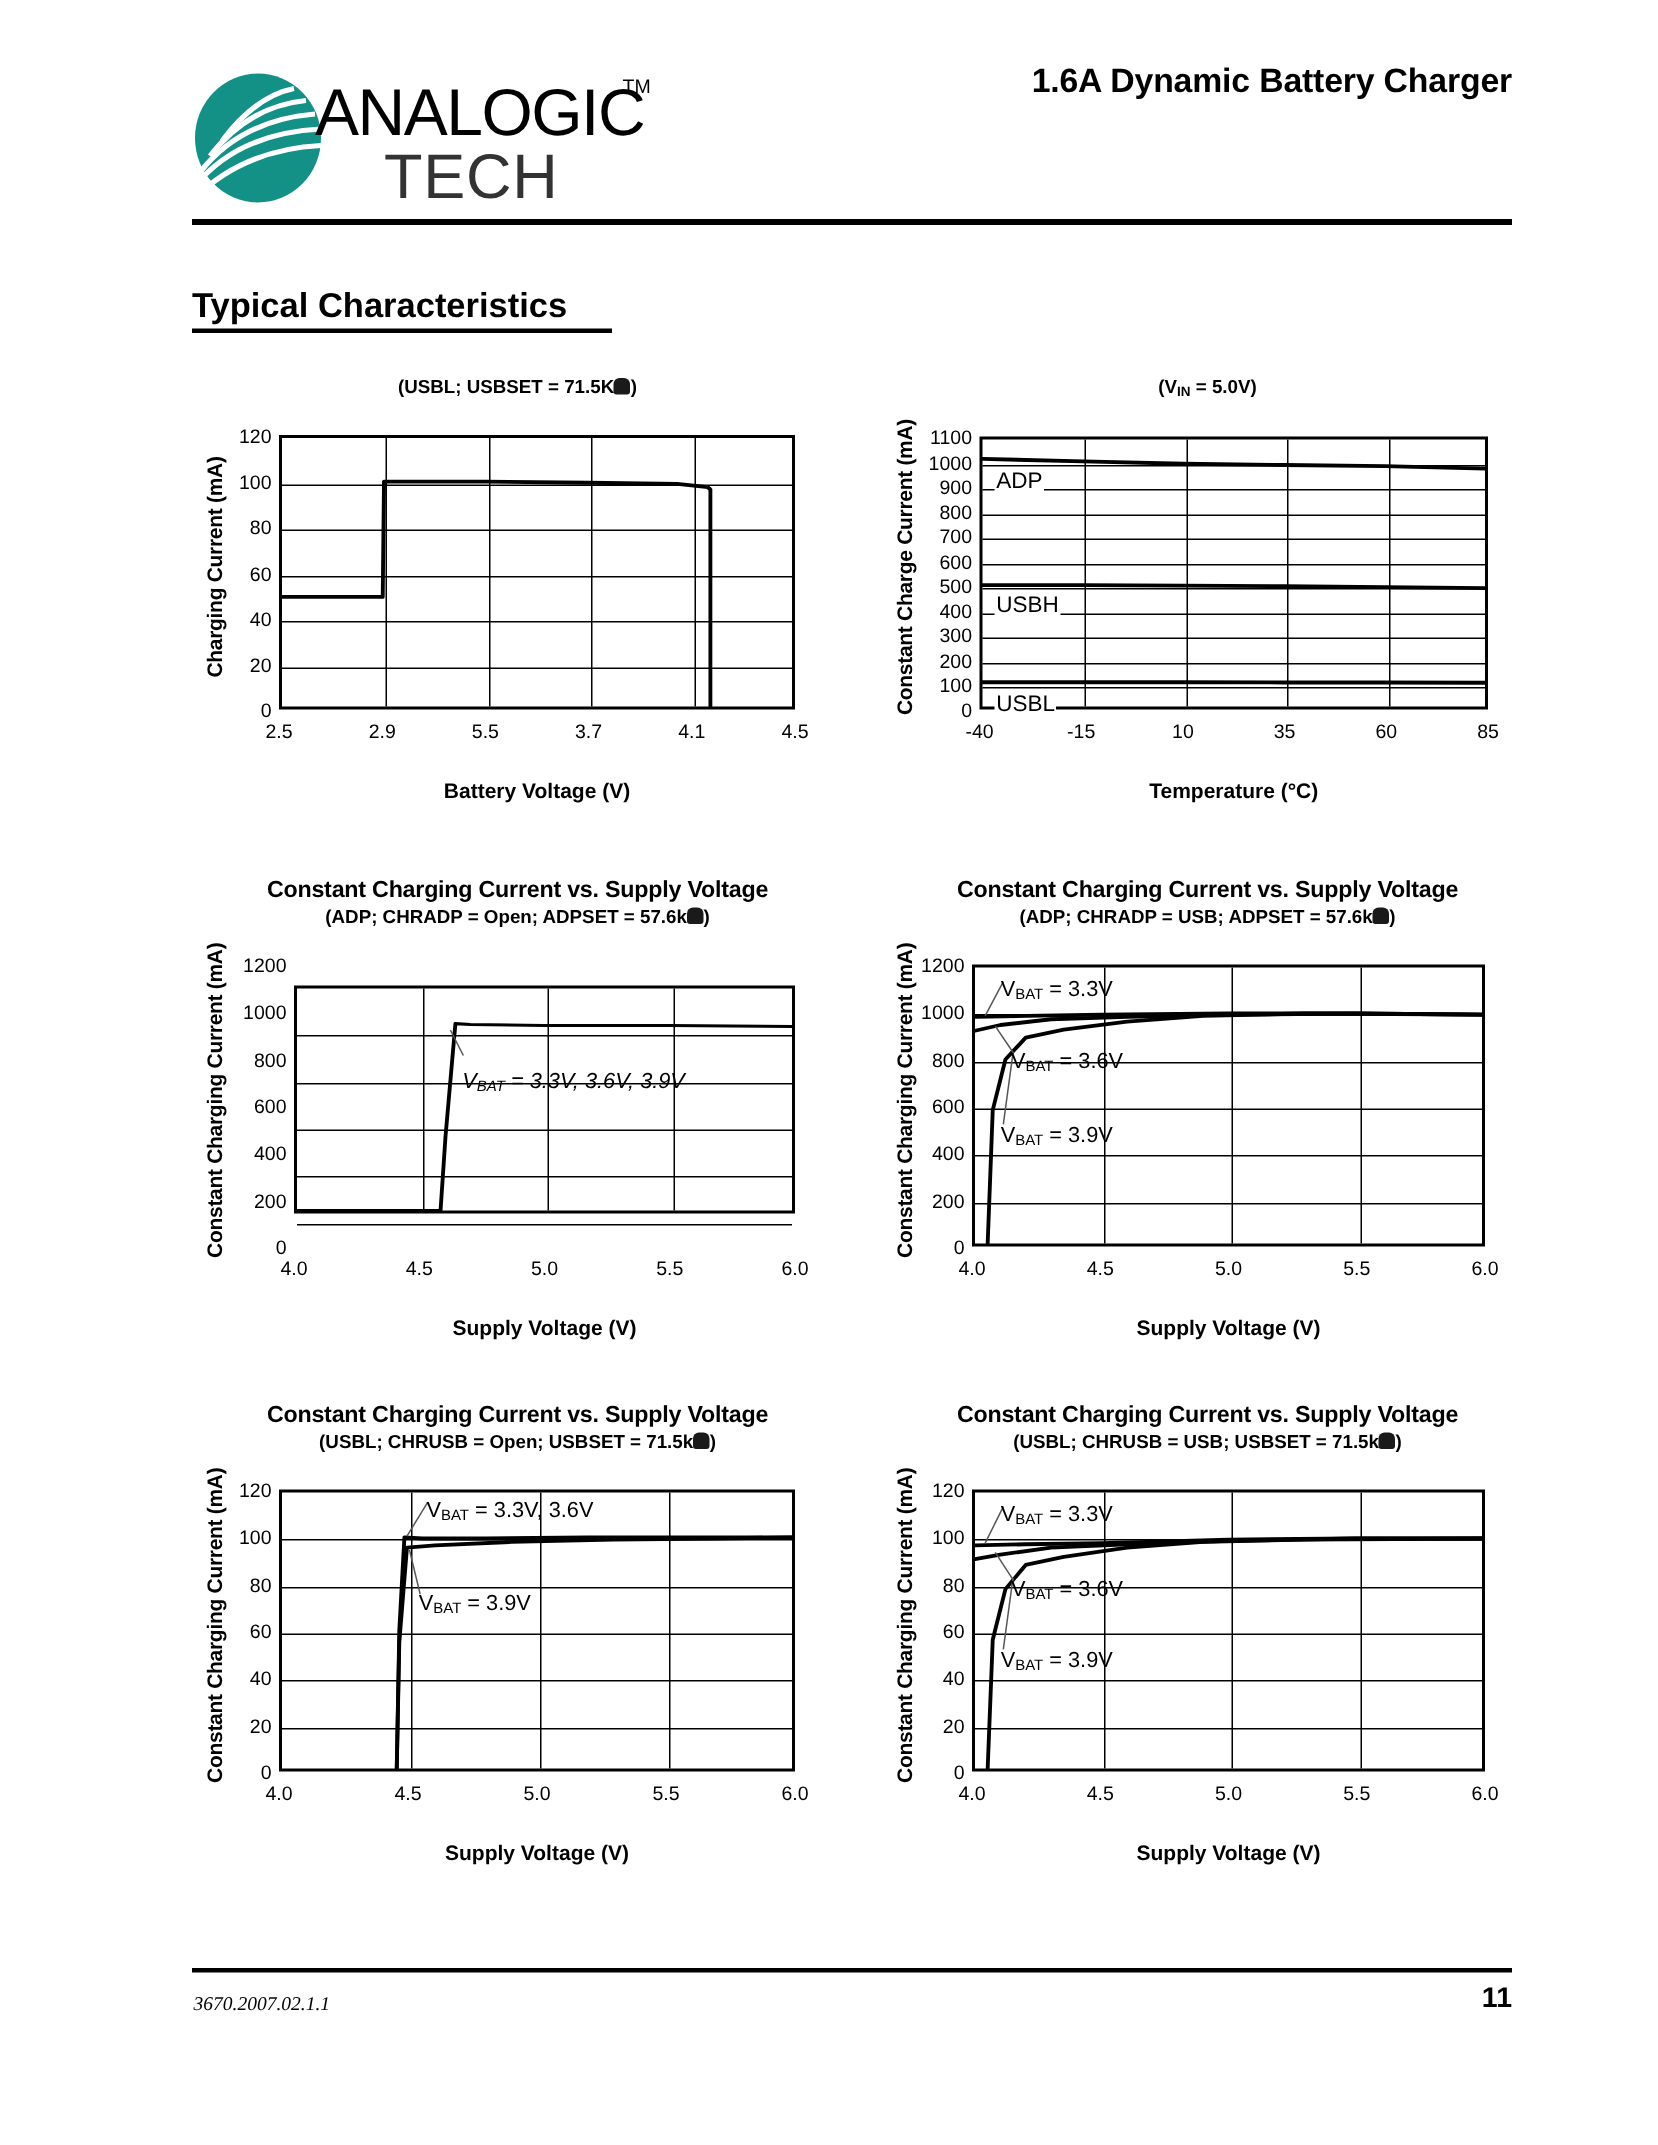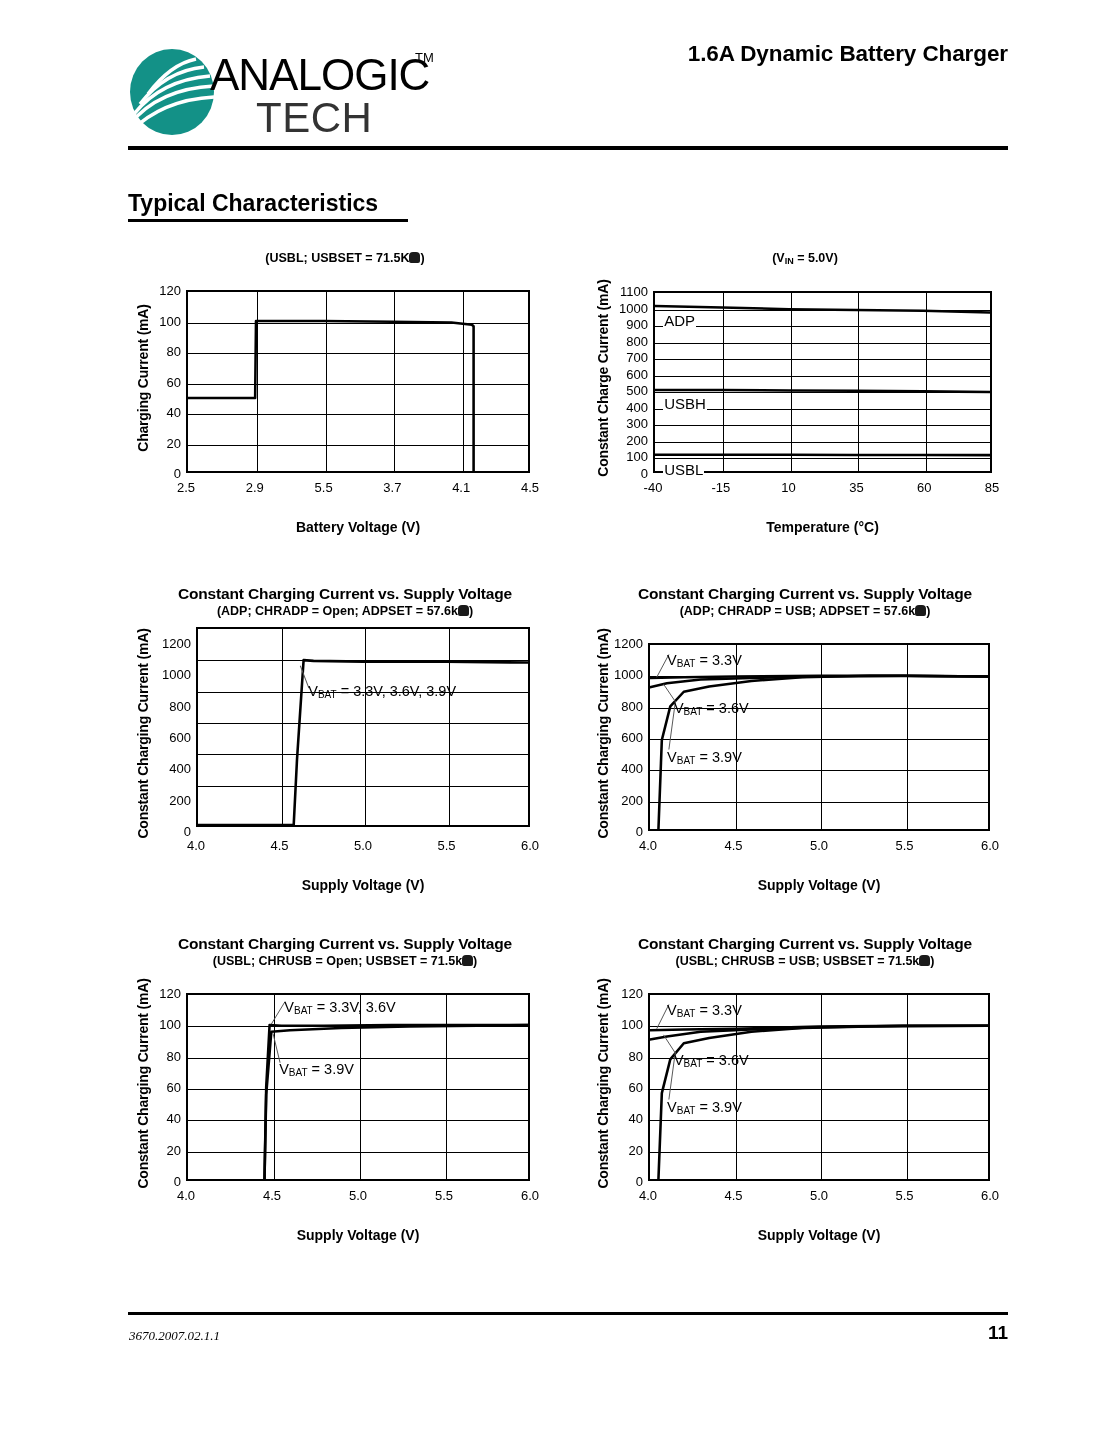"VBAT = 3.3V, 3.6V, 3.9V" div.plot { font-style: none -> italic; height: 200px -> 152px; top: 42px -> 72px }
